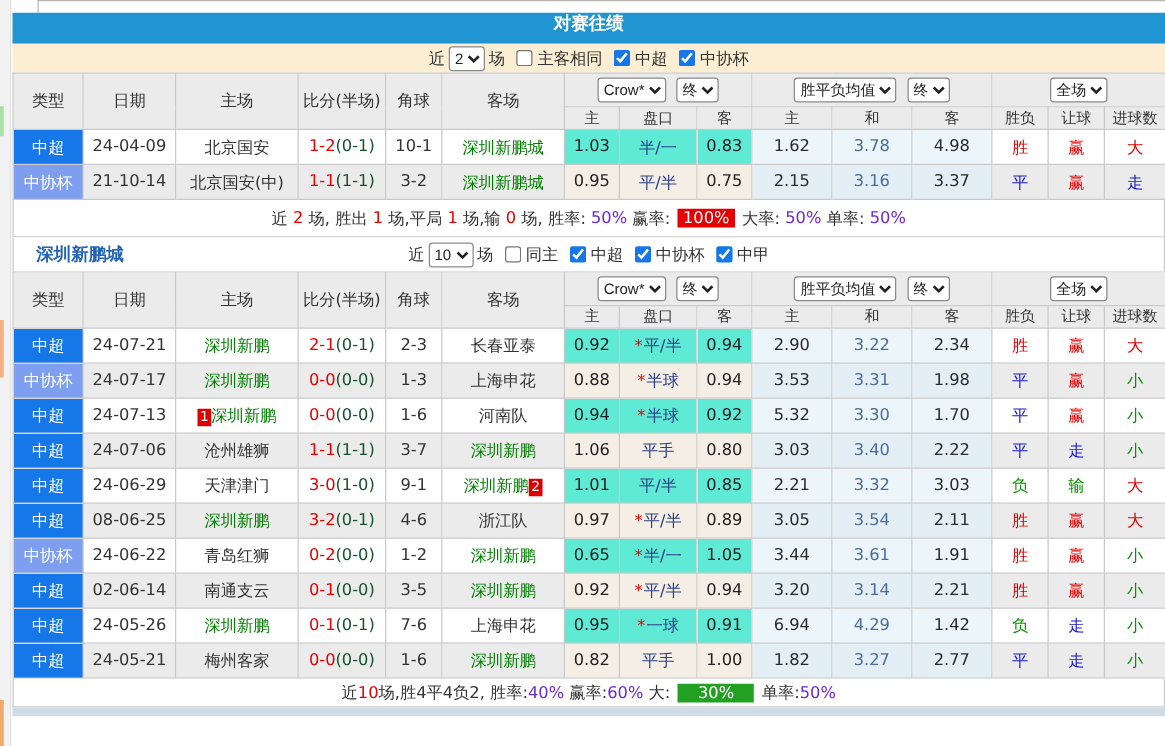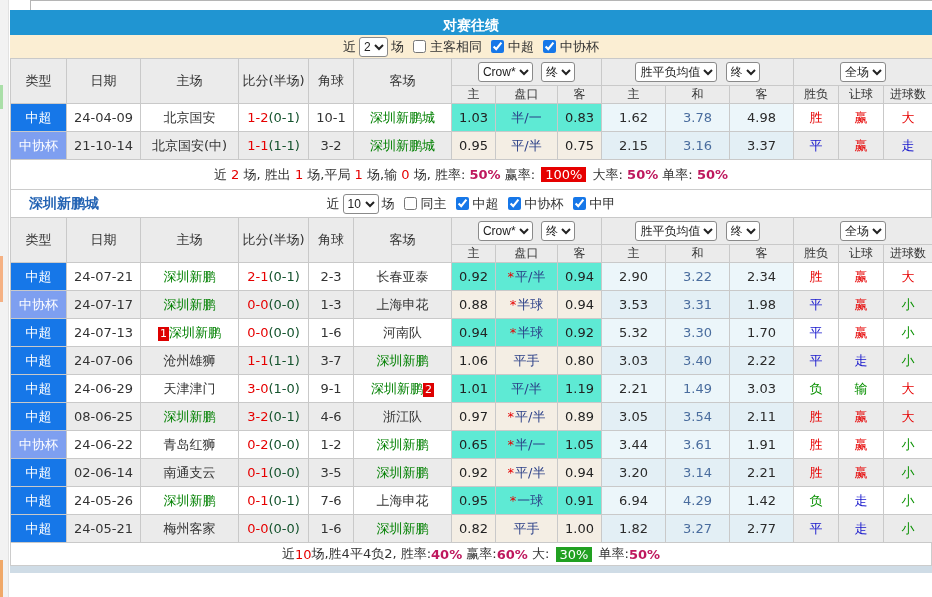"对赛往绩" .bar { align-items: flex-end -> flex-start }
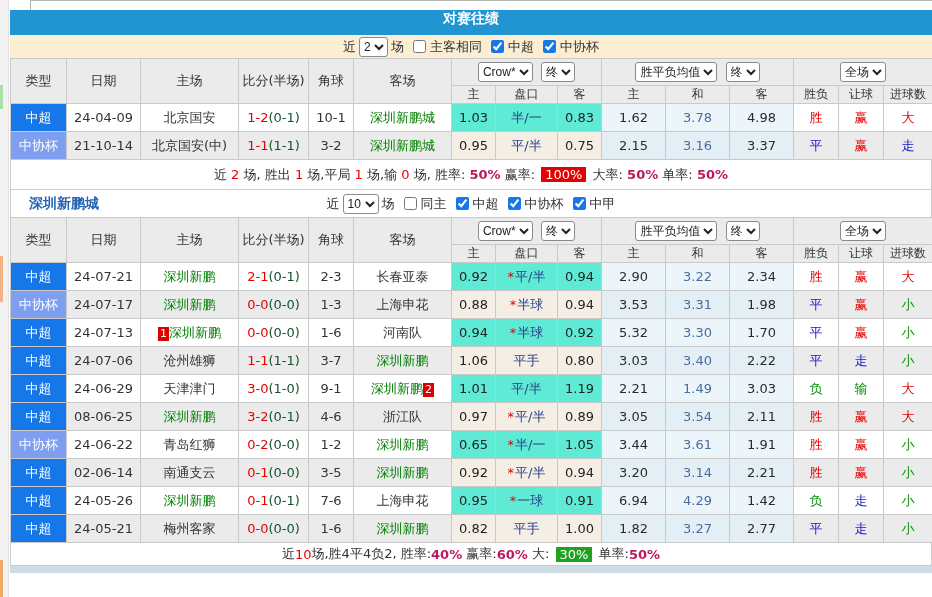"50%" .seg-blue { color: #be185d -> #6d28d9; font-weight: bold -> none }
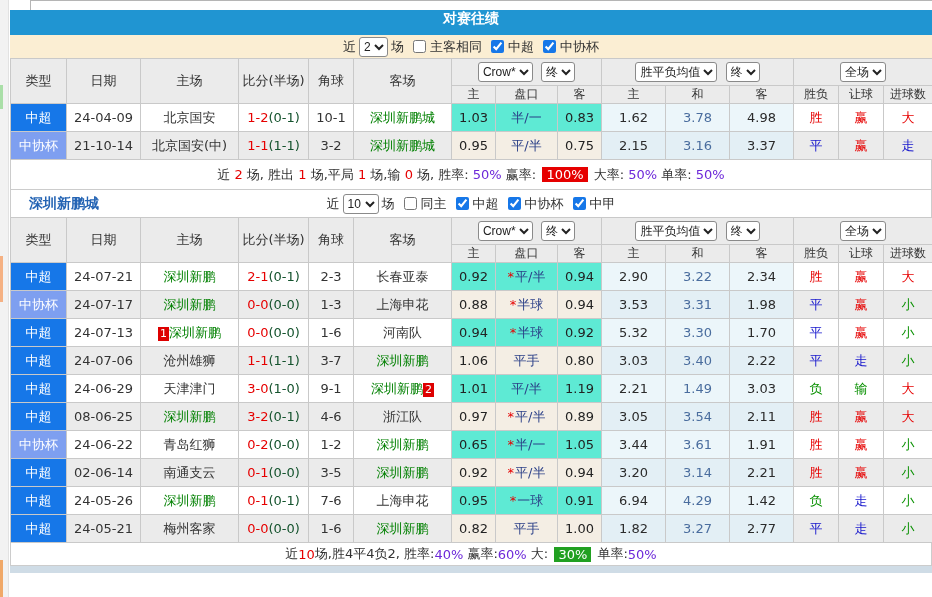"1.19" td.odds { text: 1.19 -> 0.85 }
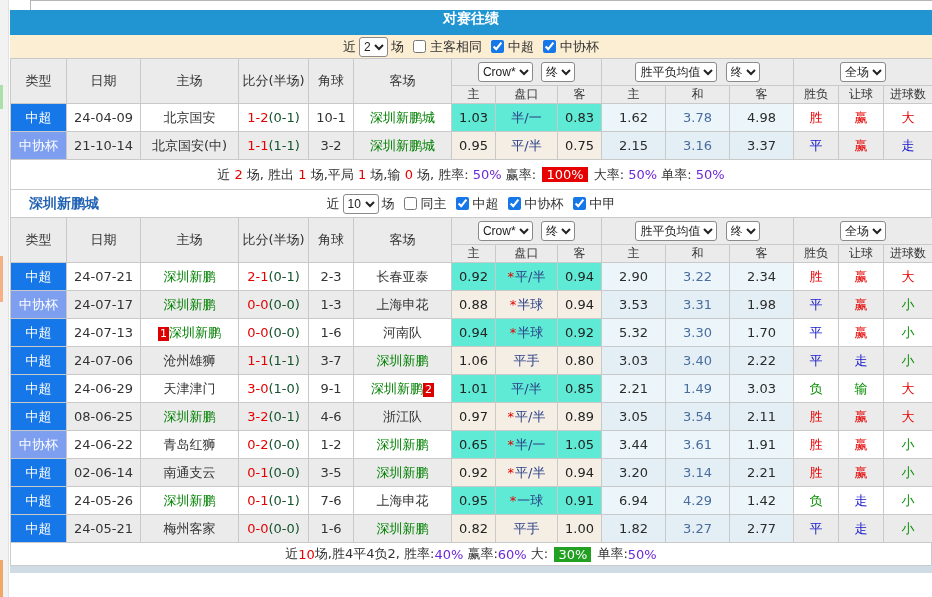"1.49" td.mean { text: 1.49 -> 3.32 }
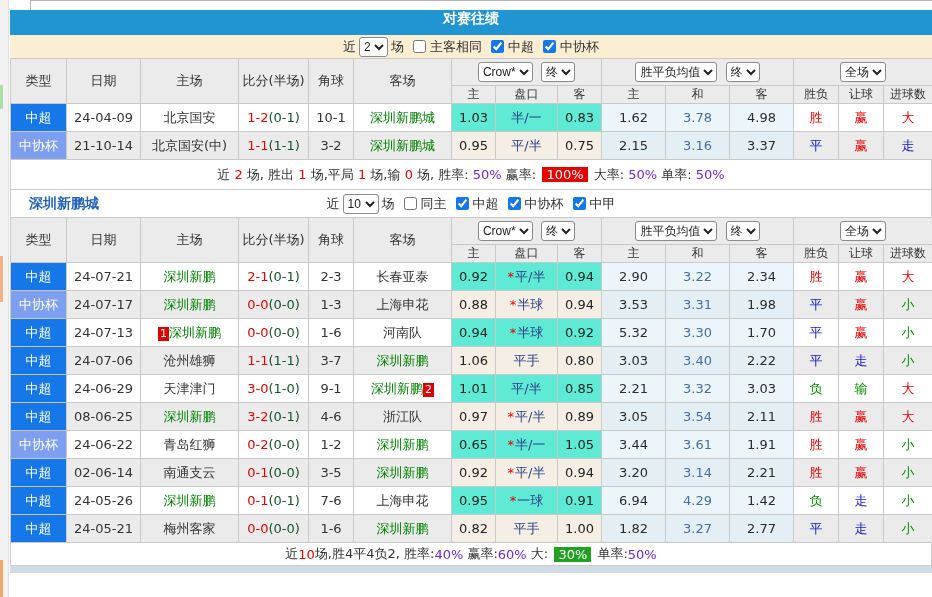"30%" .seg-badge-green { padding: 0 4px -> 0 16px }
